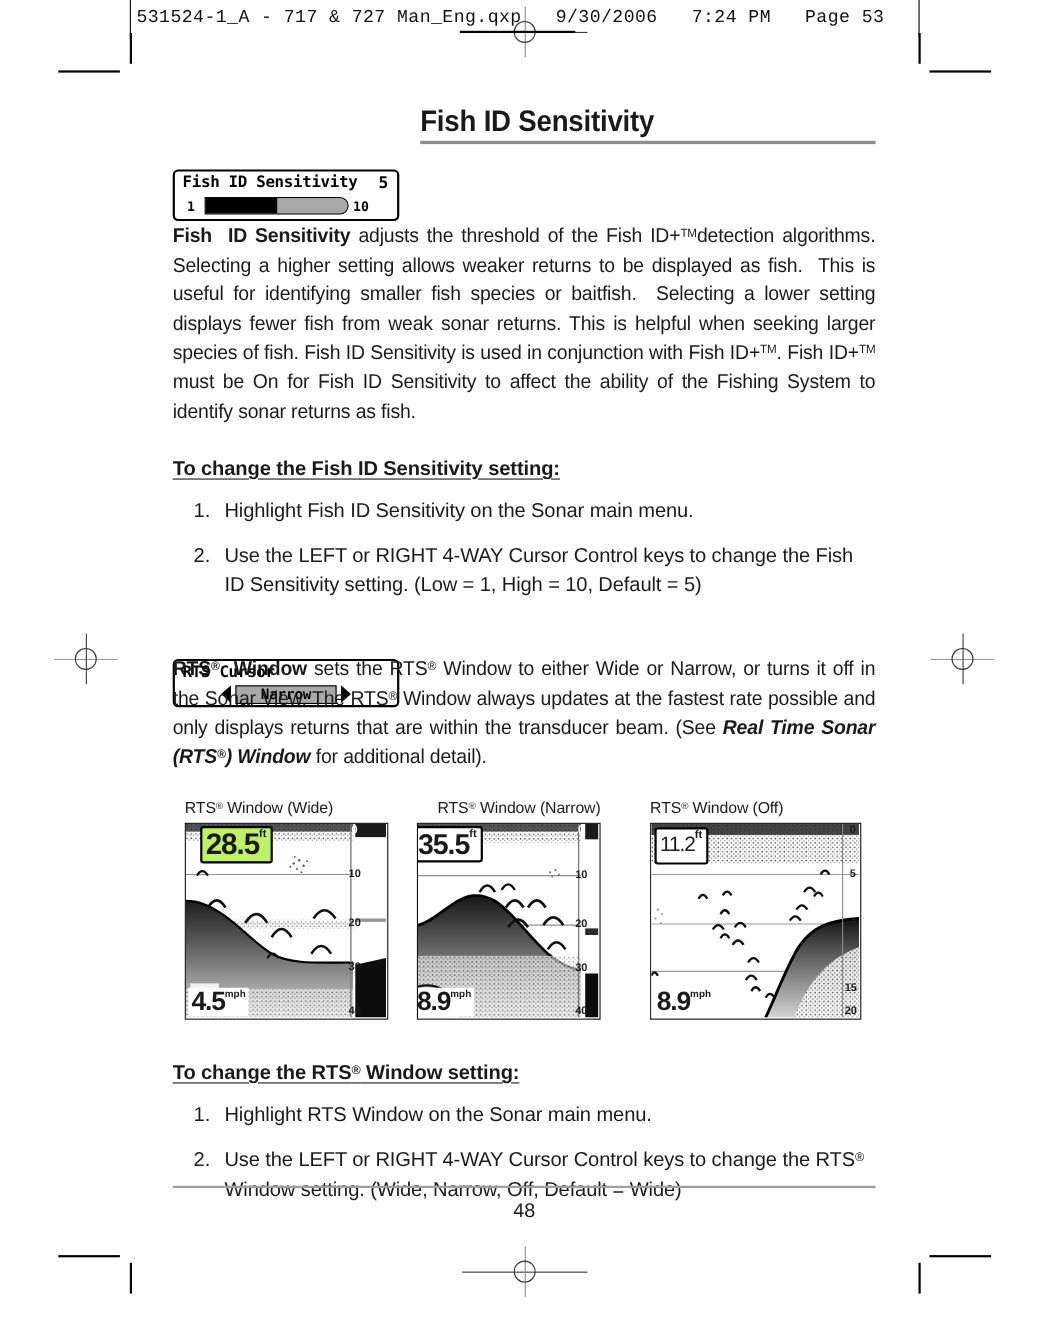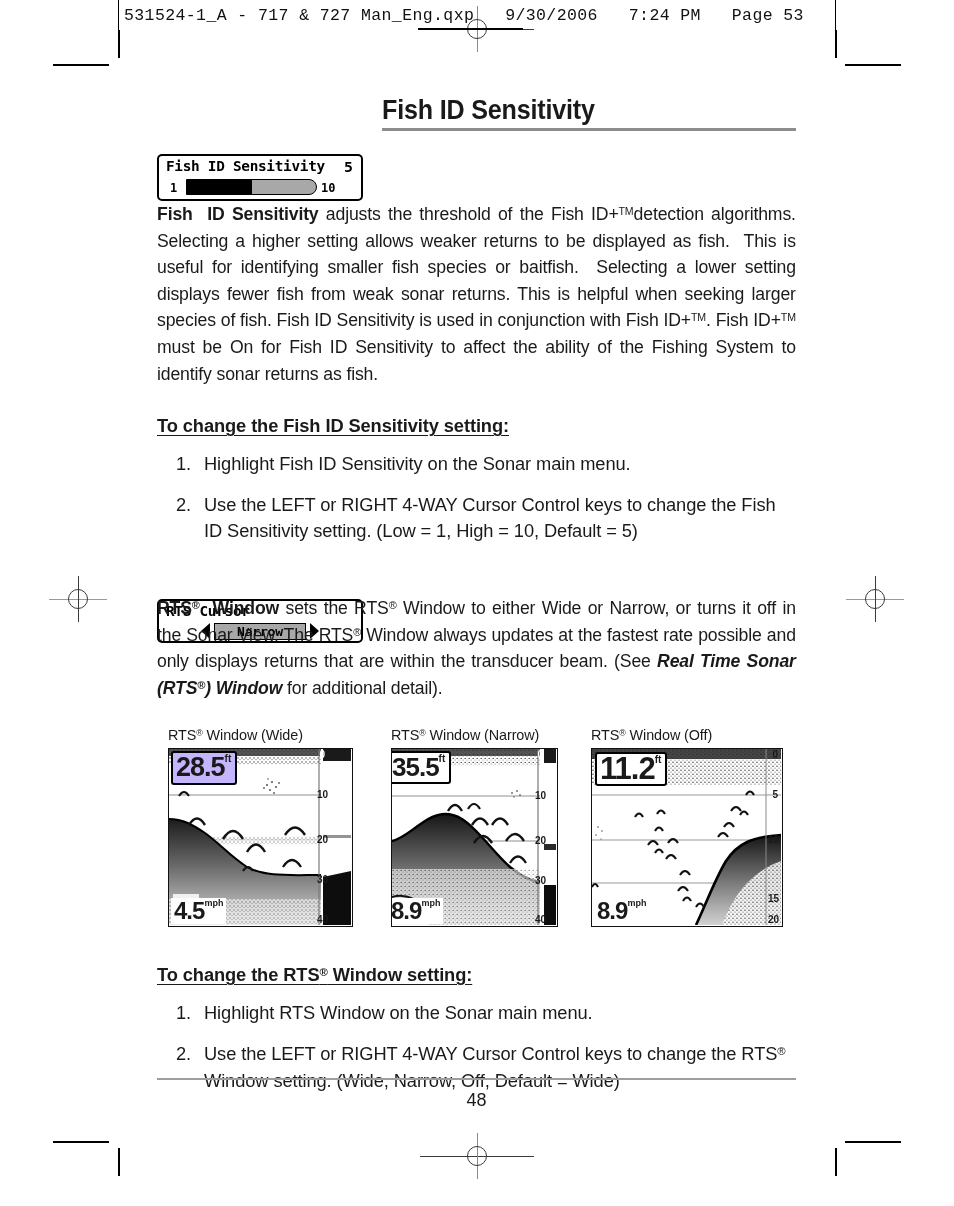"RTS® Window (Narrow)" div.figure { left: 234px -> 222px; text-align: none -> right }
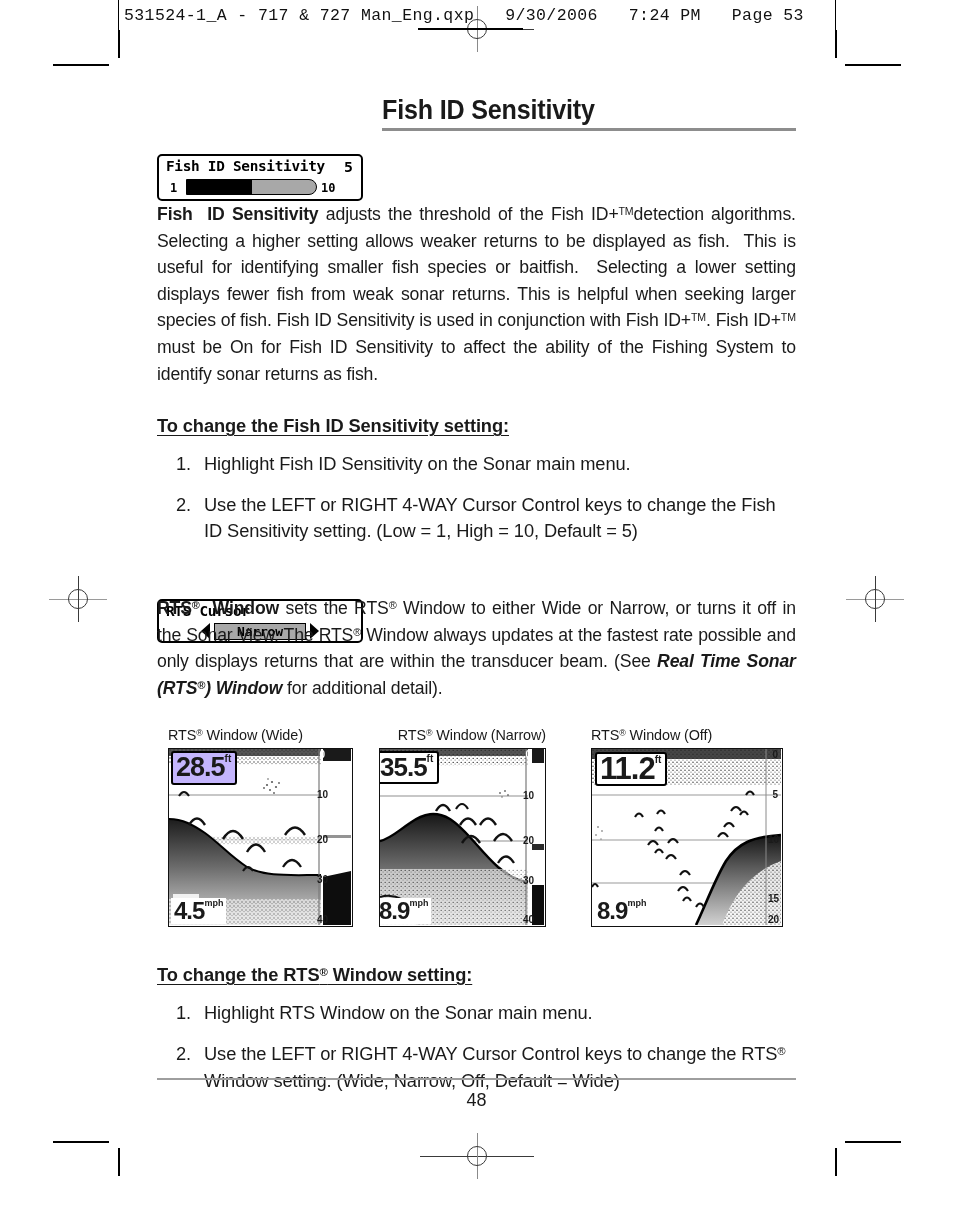"28.5" div { background: #c4b5fd -> #bef264; left: 2px -> 13px }
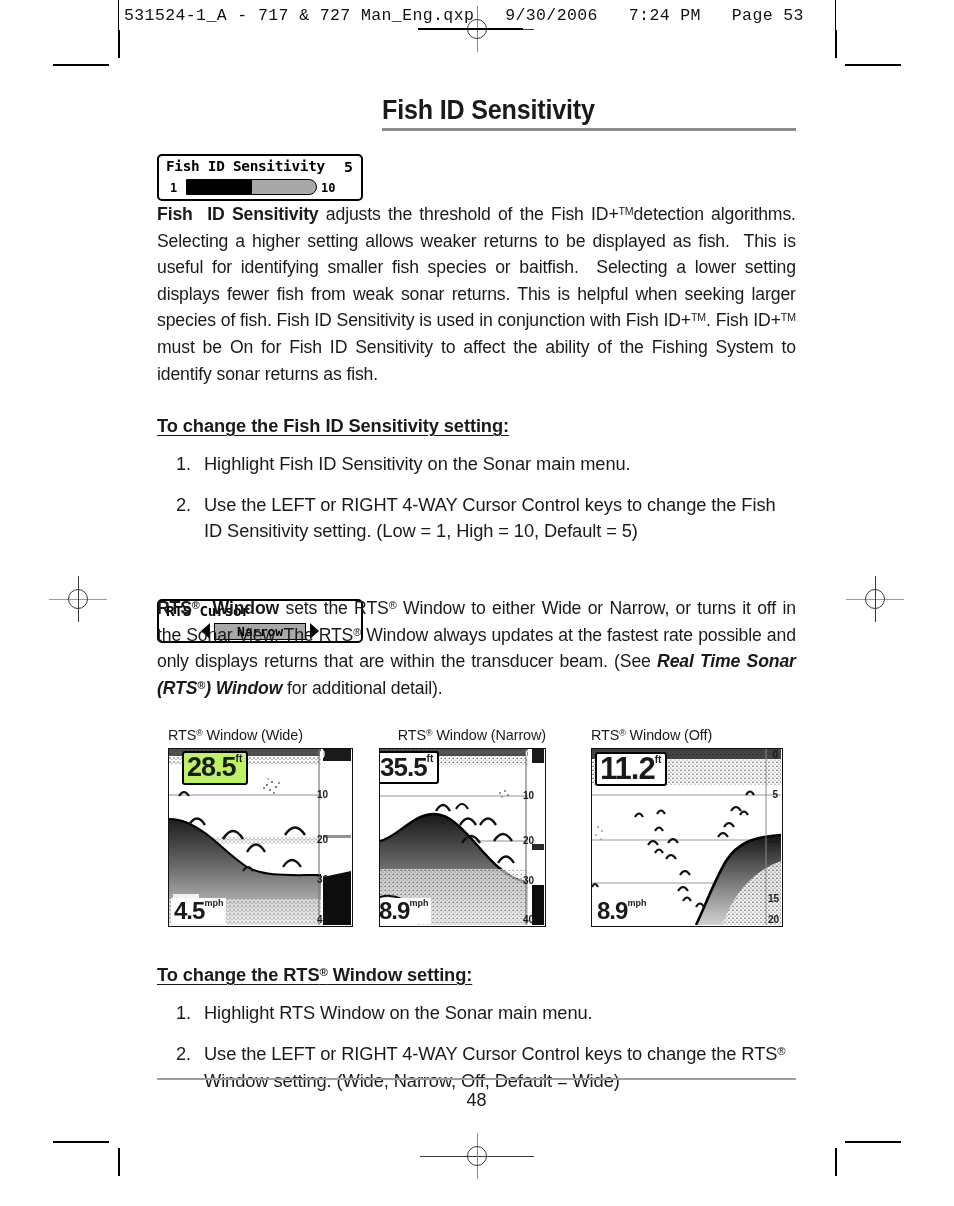"11.2" span { font-size: 31px -> 19px; font-weight: bold -> normal }
